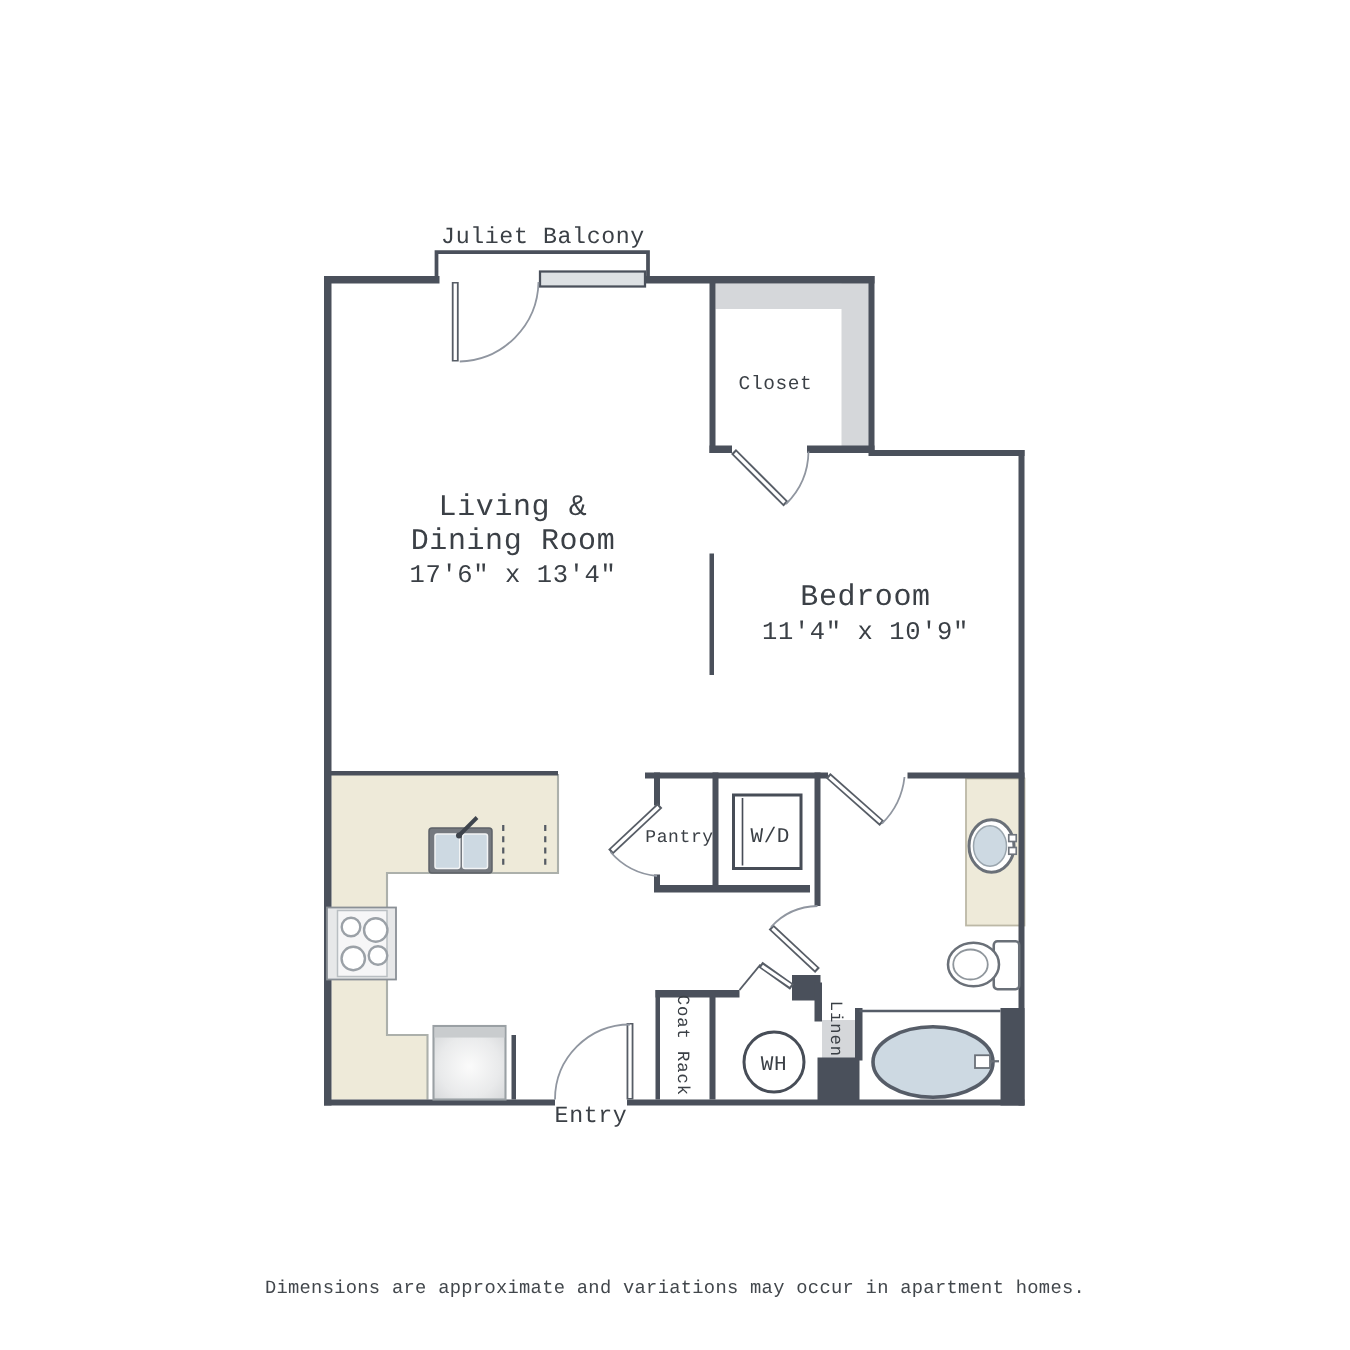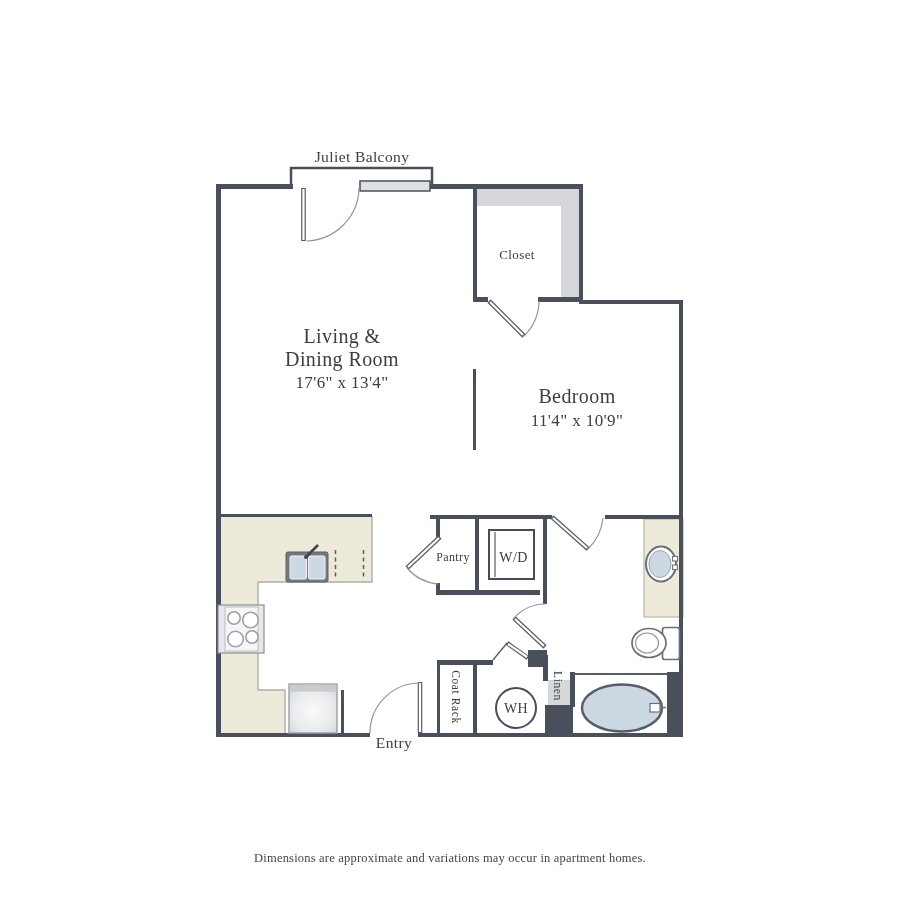"Juliet Balcony" .page { font-family: Liberation Serif, serif -> Liberation Mono, monospace }
